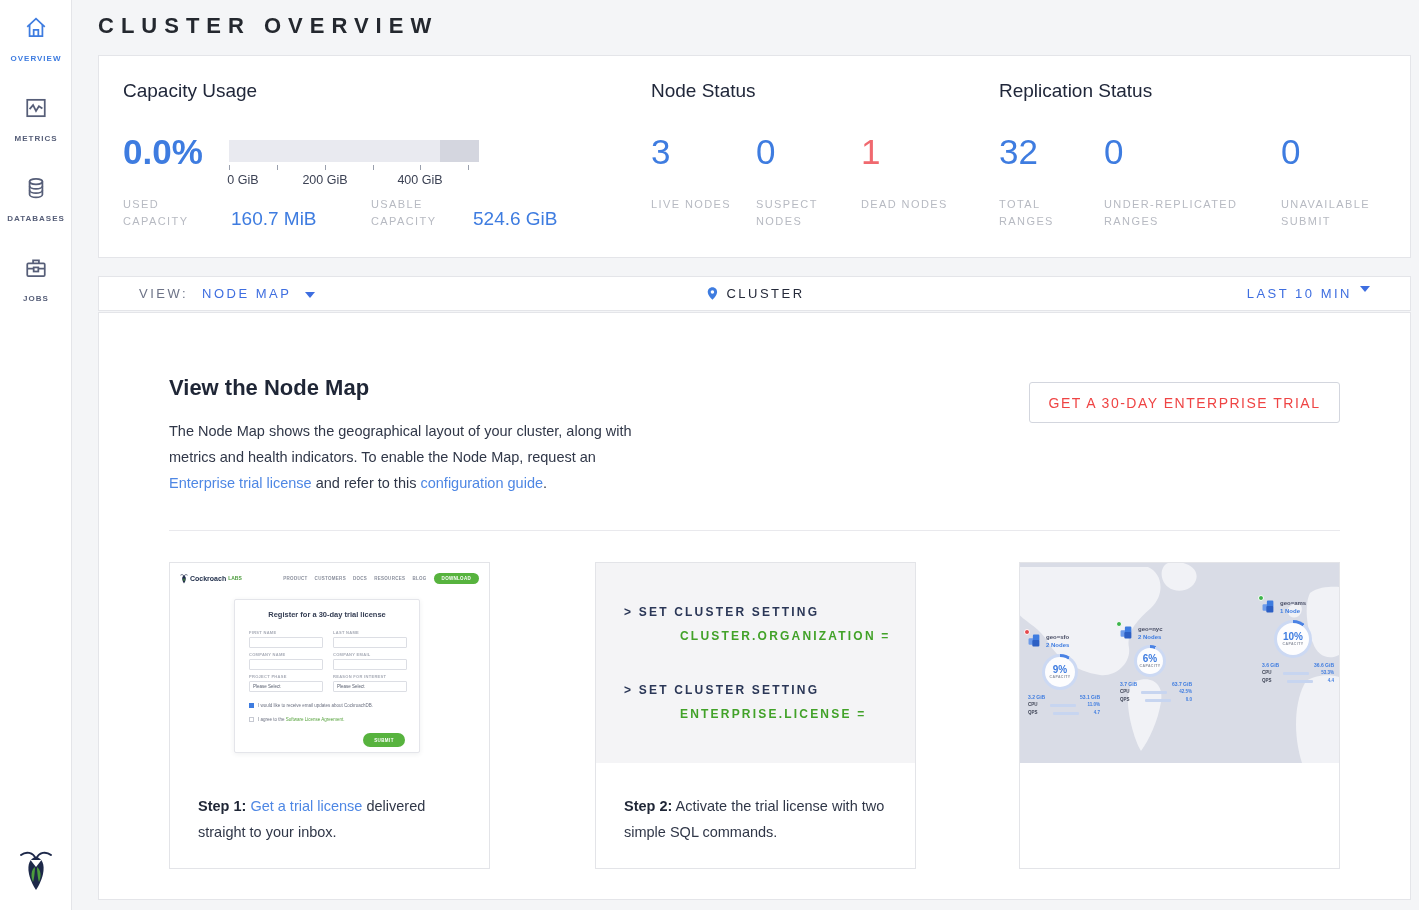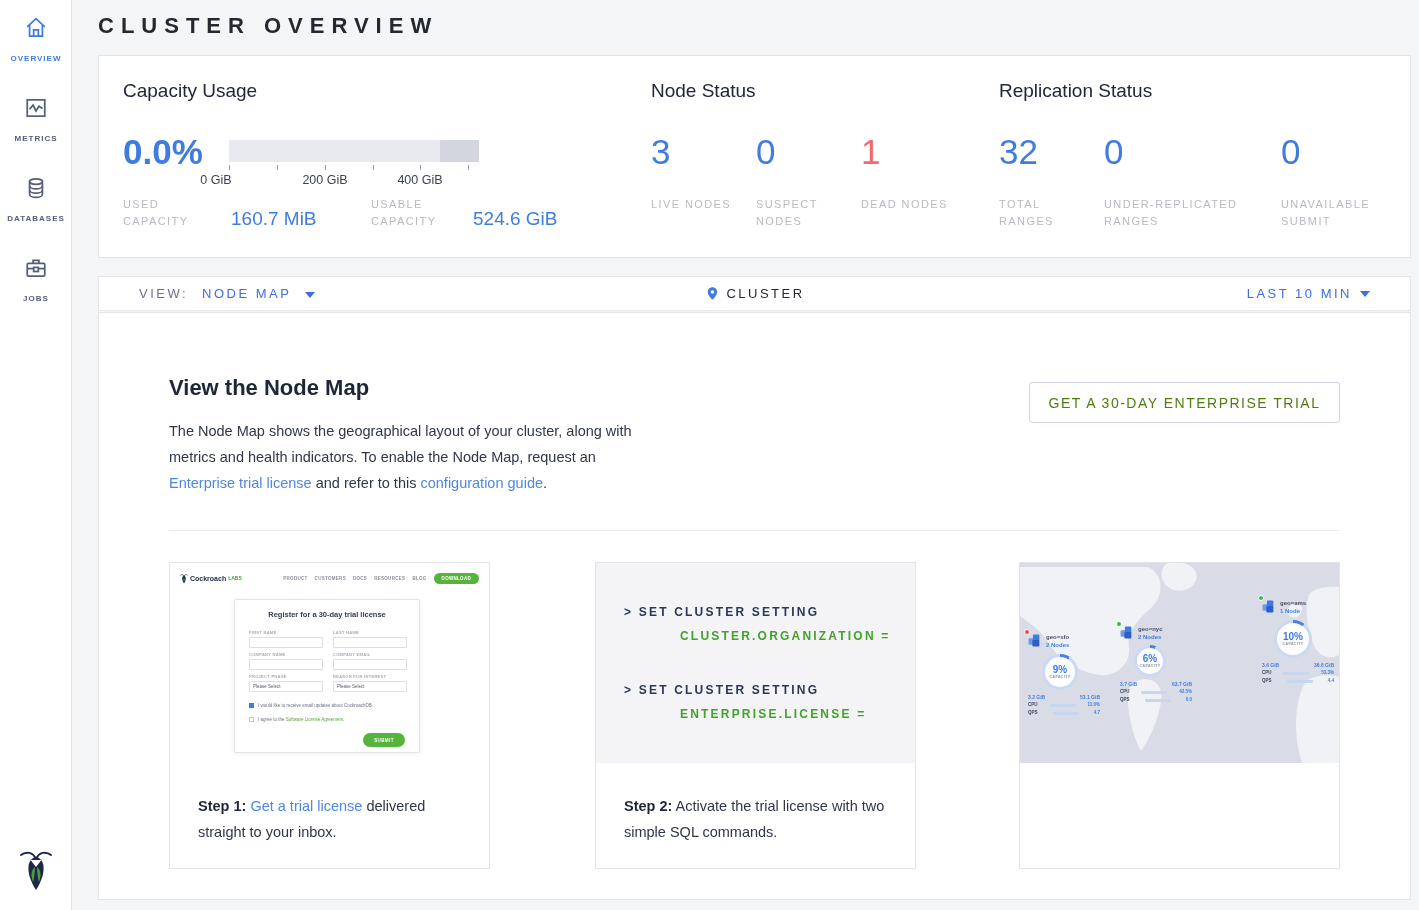"0 GiB" div.tick-lab { left: 117px -> 144px }
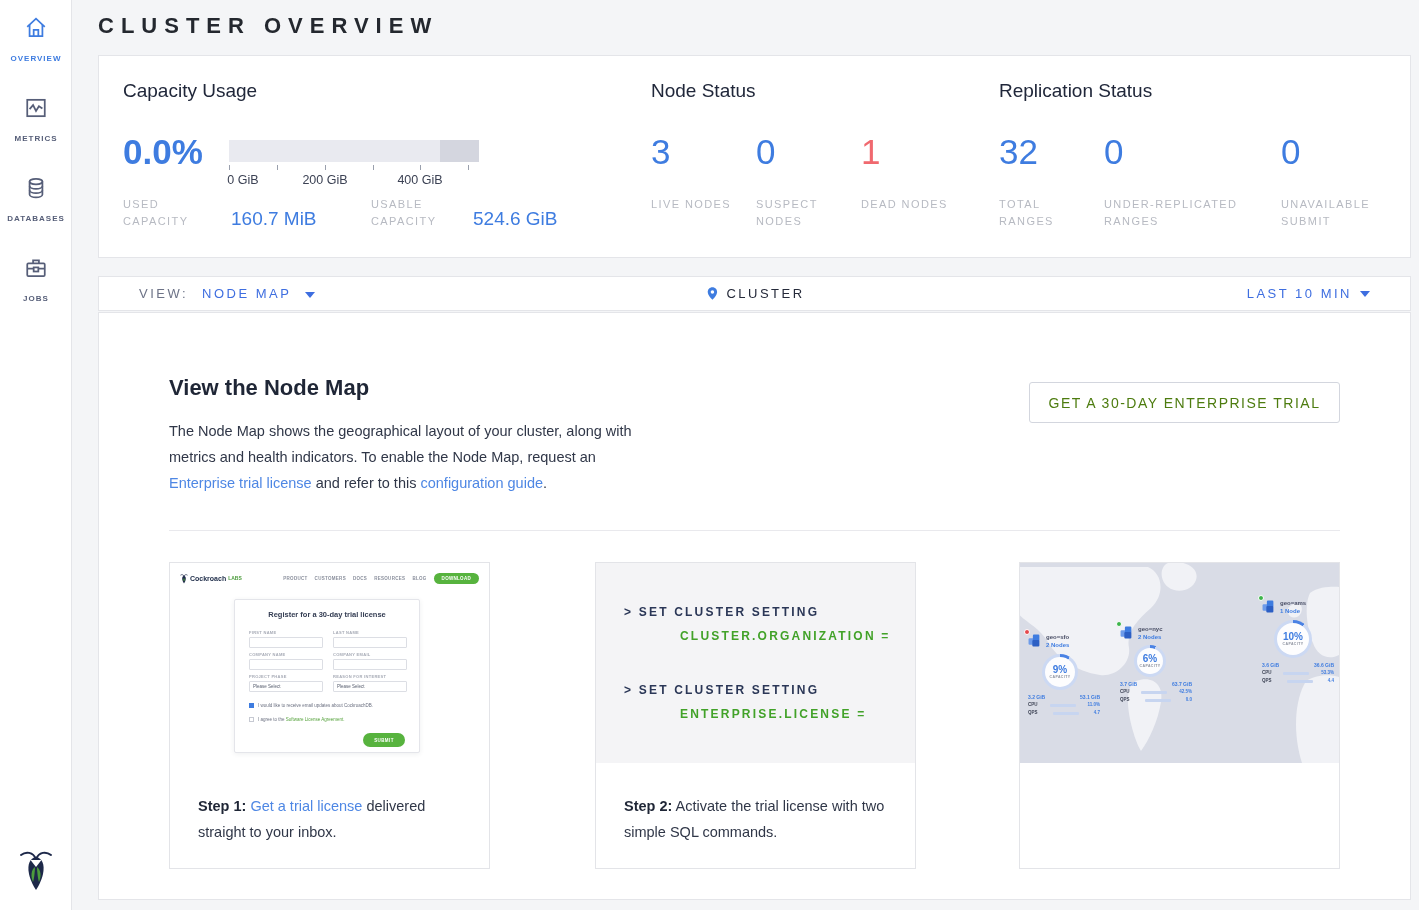"LAST 10 MIN" .vb-right { align-items: center -> none }
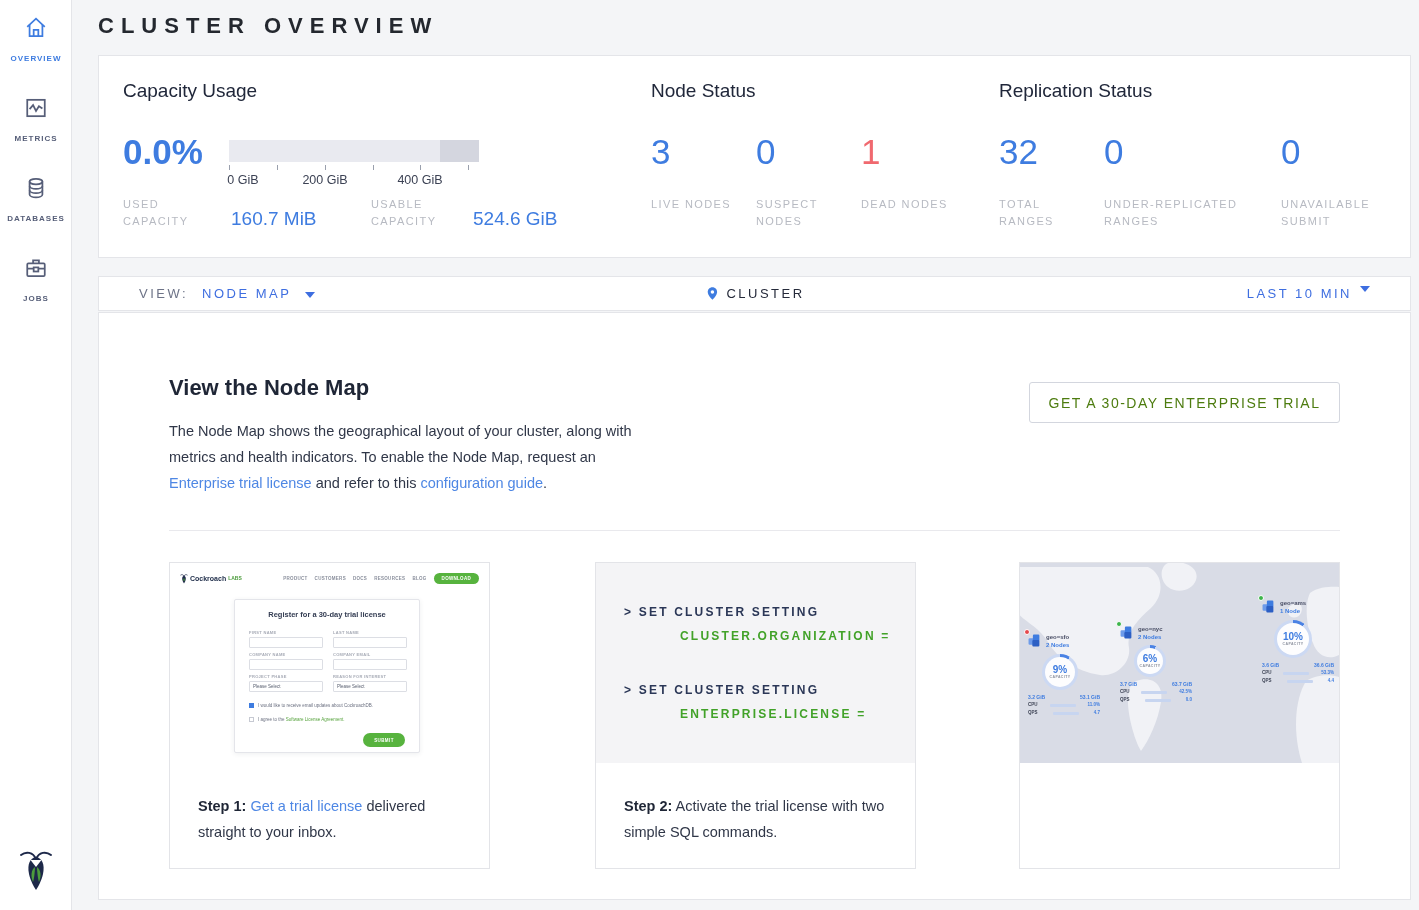"GET A 30-DAY ENTERPRISE TRIAL" .trial-btn { color: #4d7c0f -> #ef4444 }
